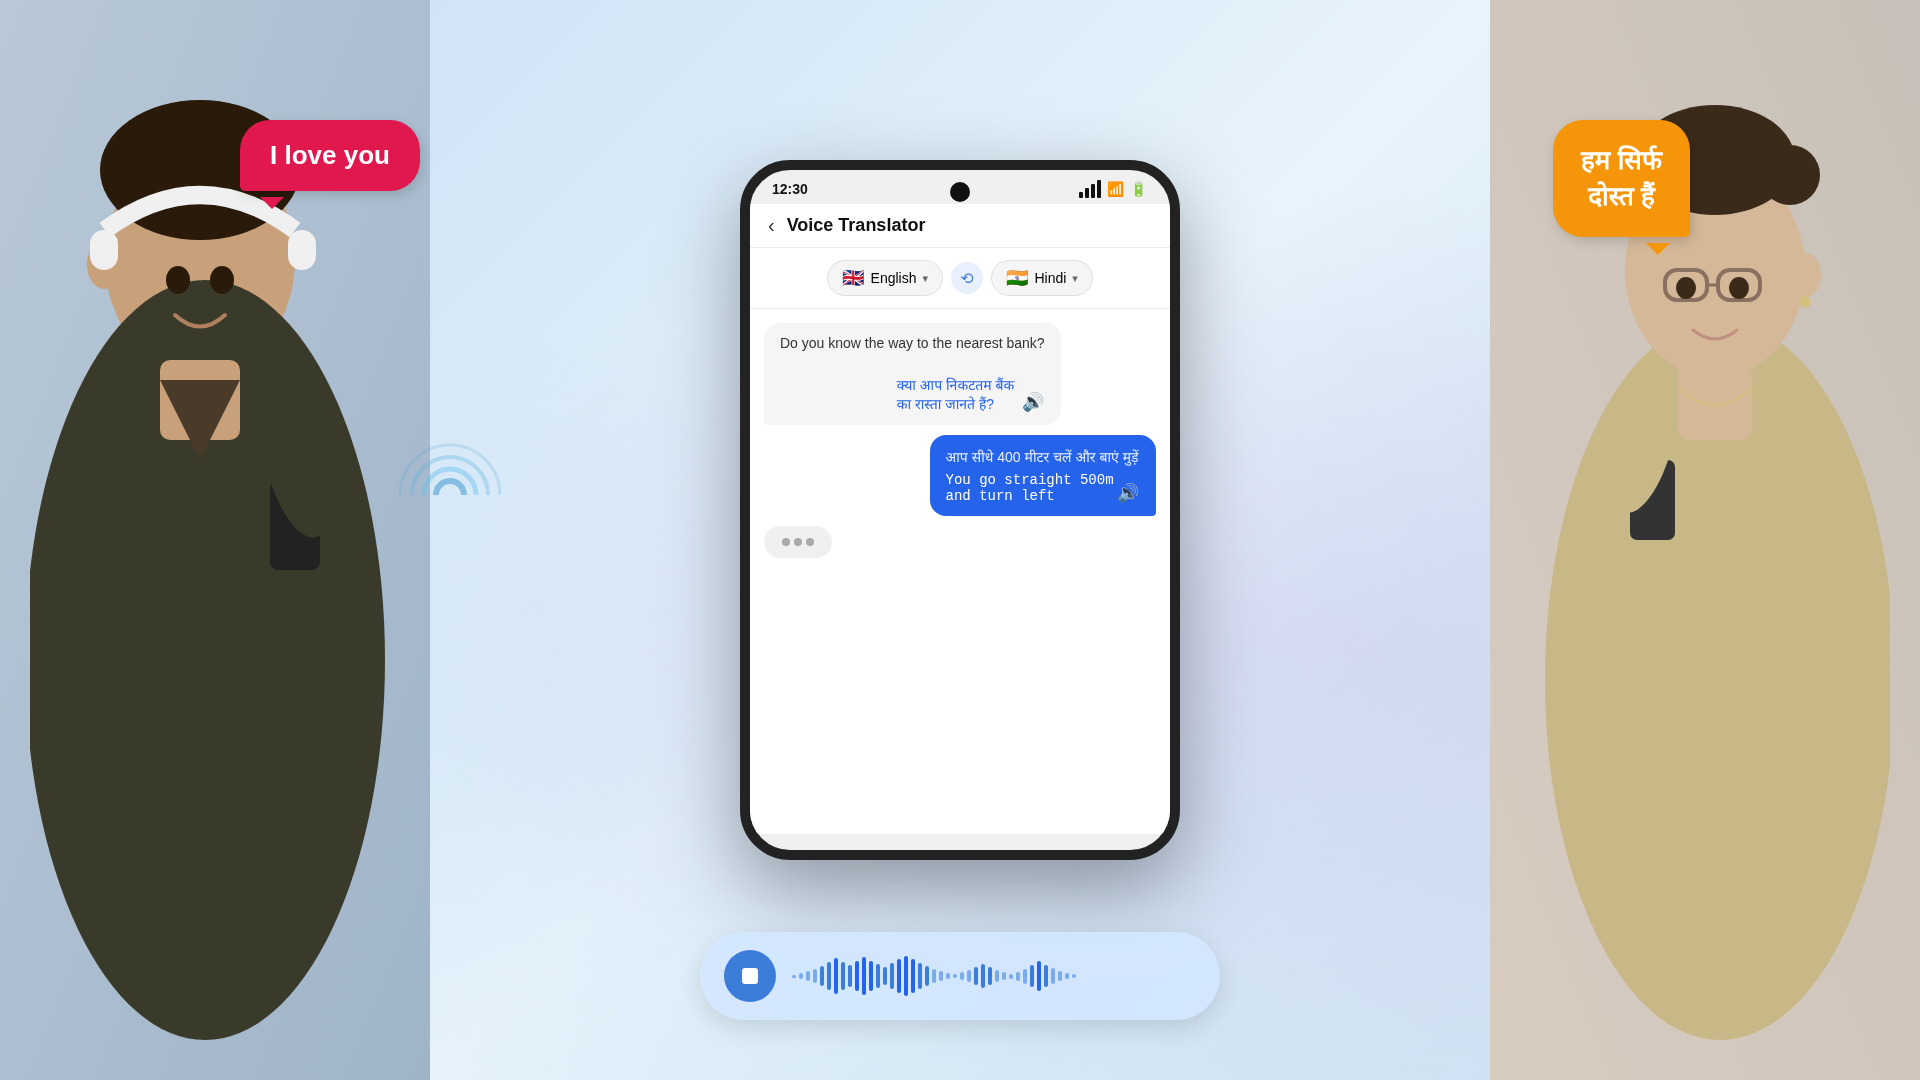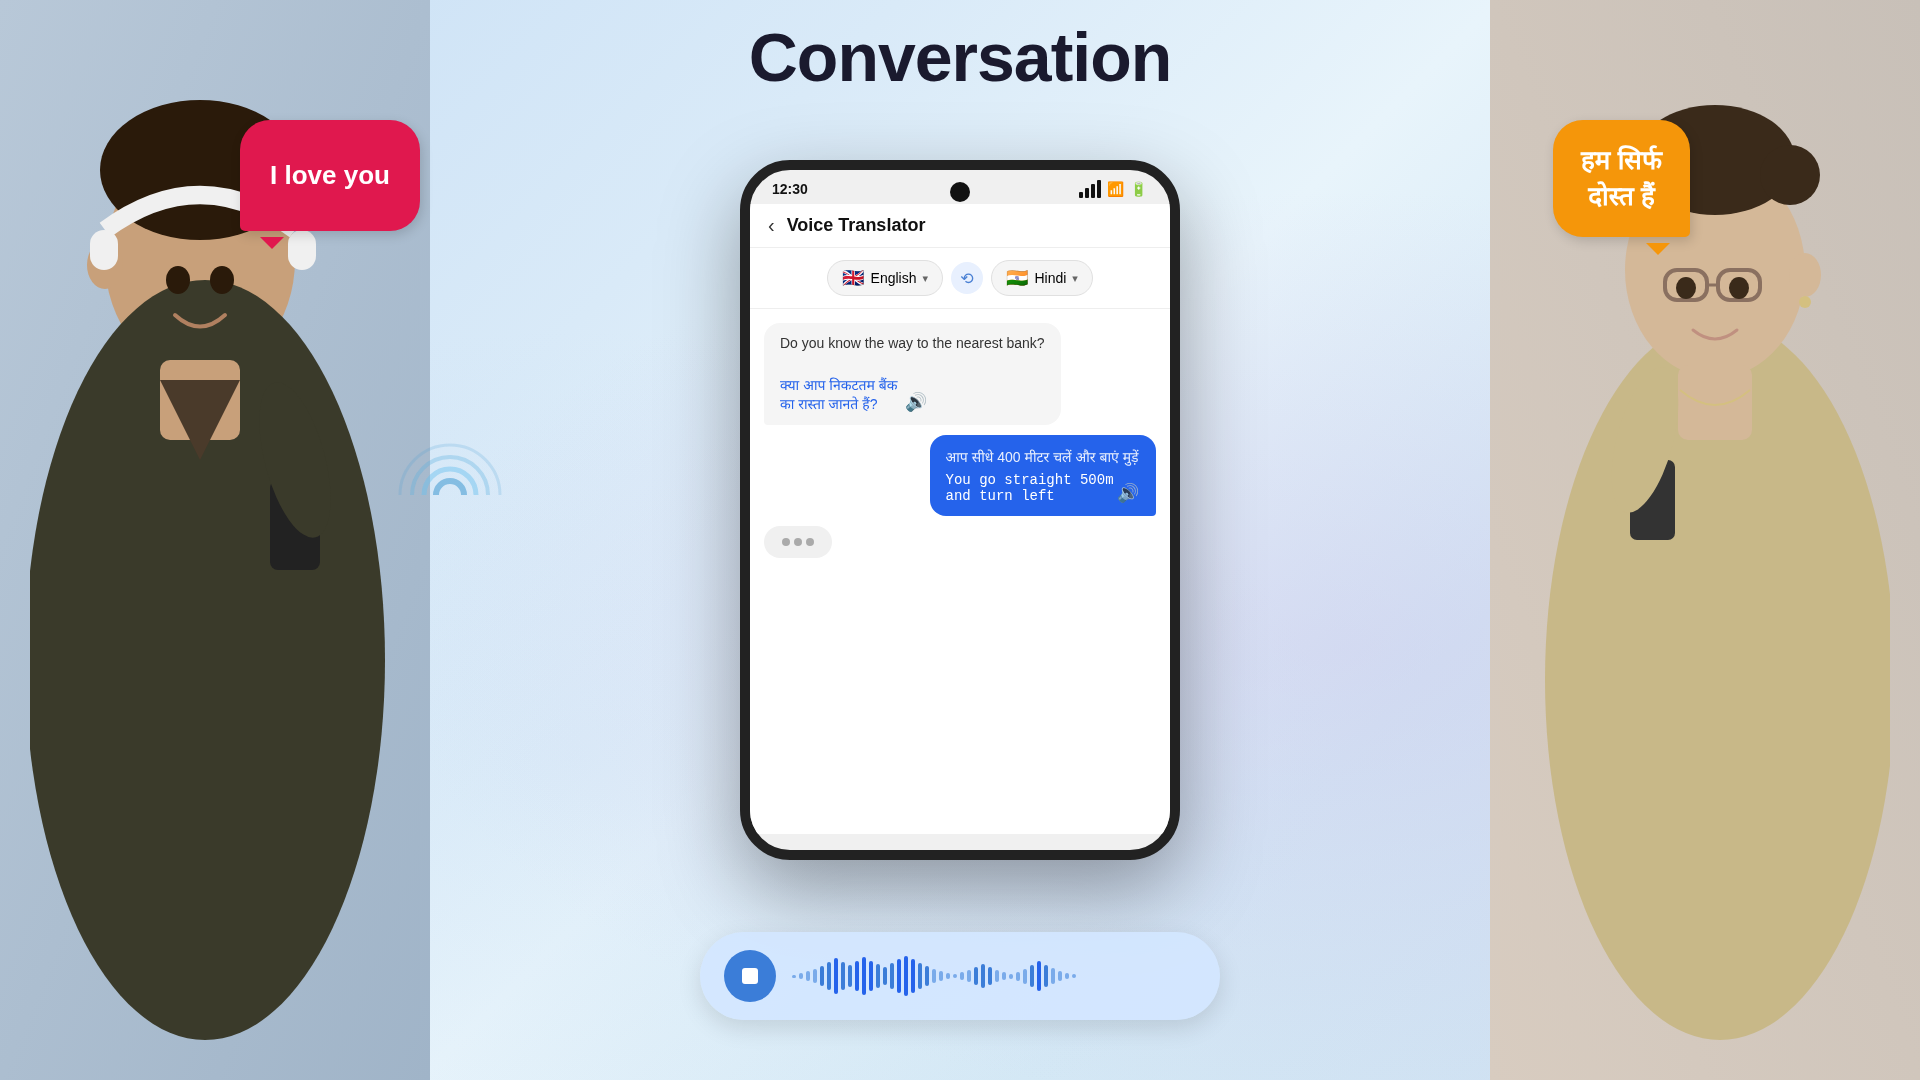"Conversation" div.conversation-title { html: <div>Conversation</div> -> none }
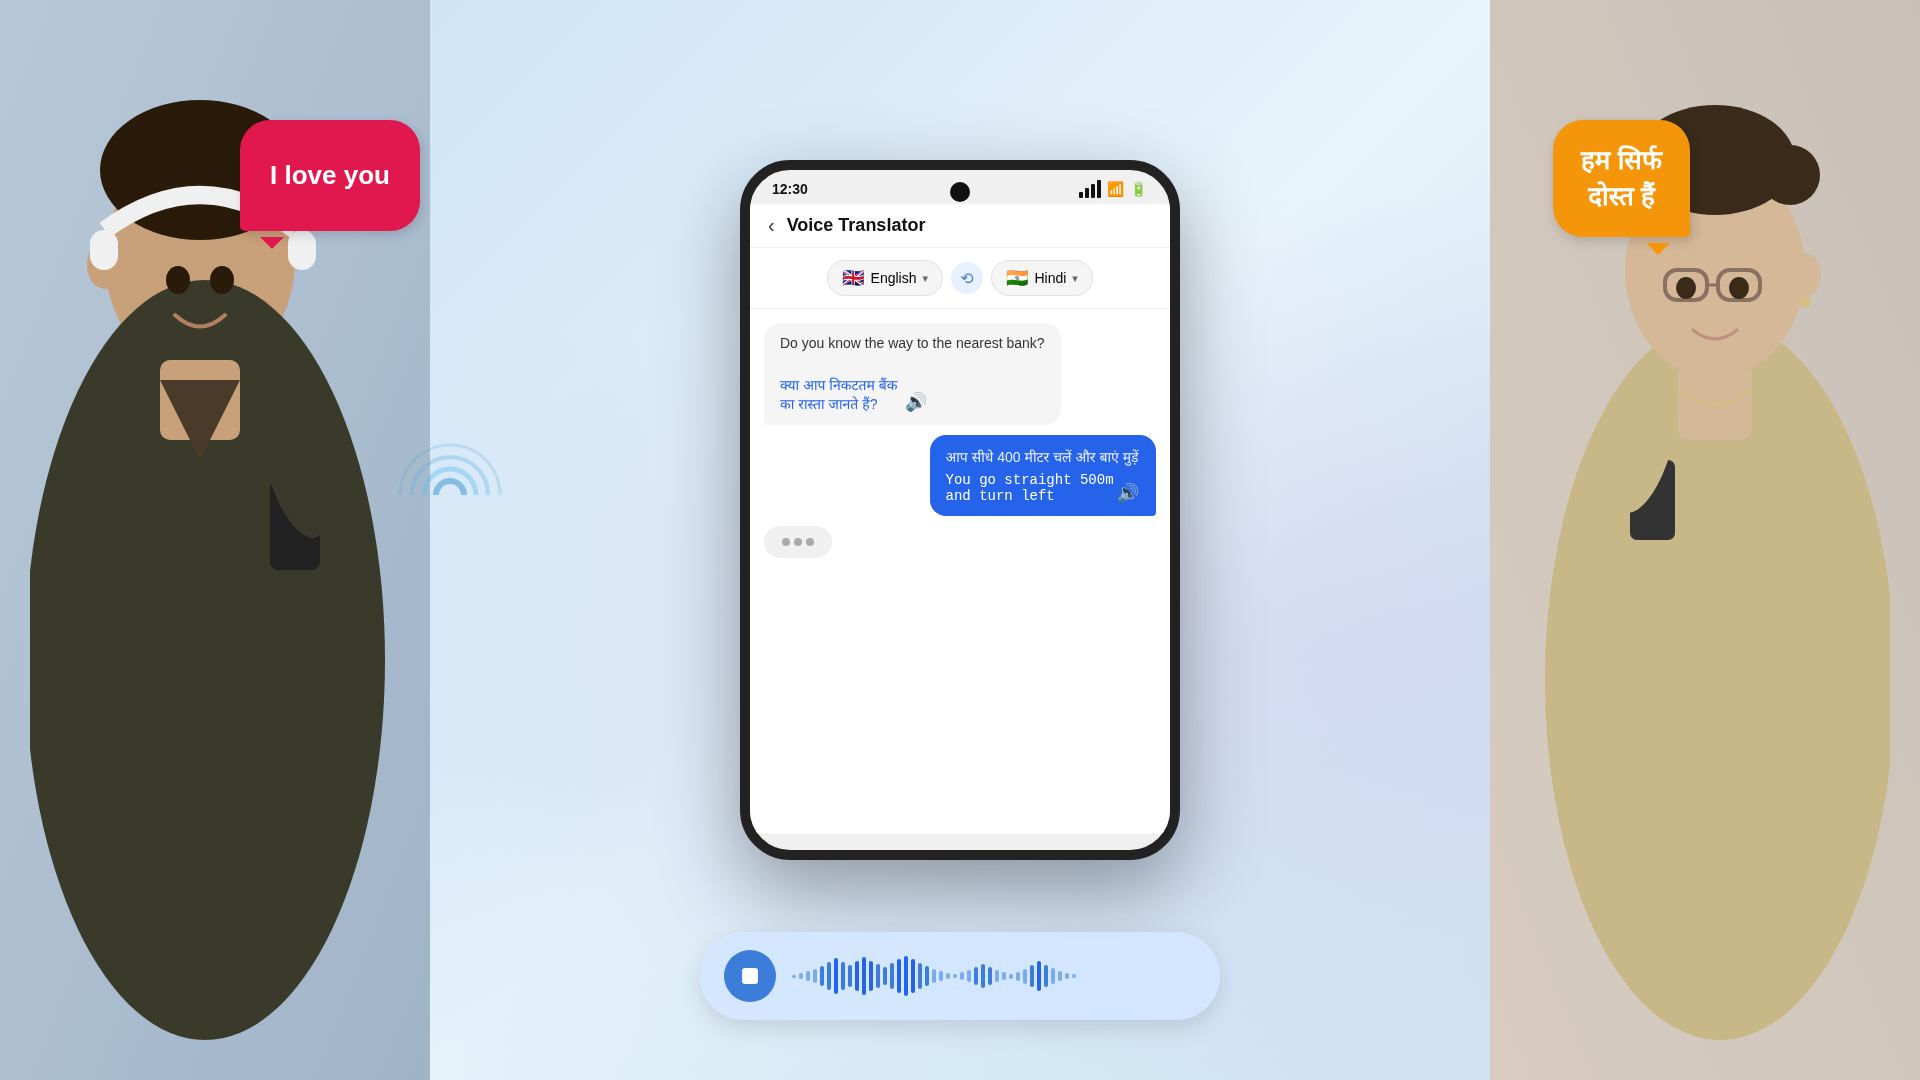"I love you" .bubble-left { padding: 40px 30px -> 20px 30px }
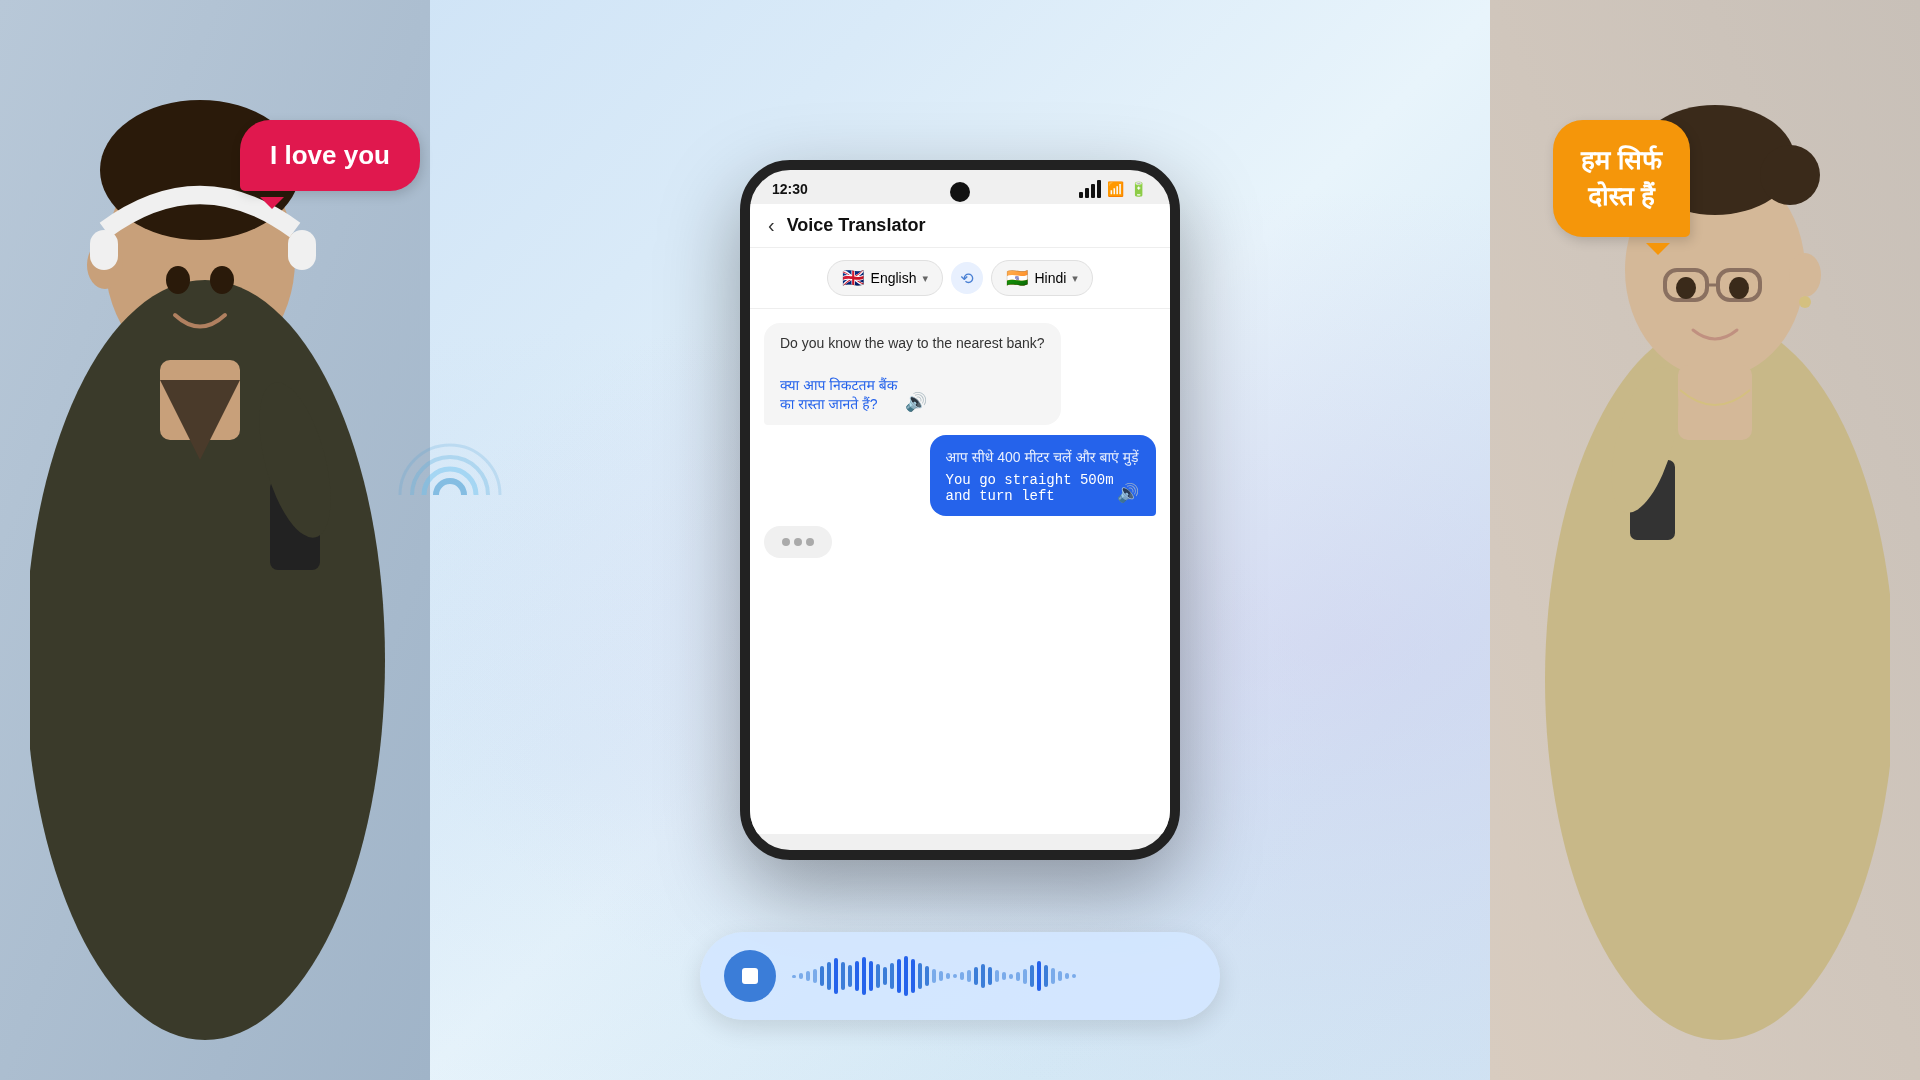"क्या आप निकटतम बैंक" div { justify-content: flex-start -> flex-end }
